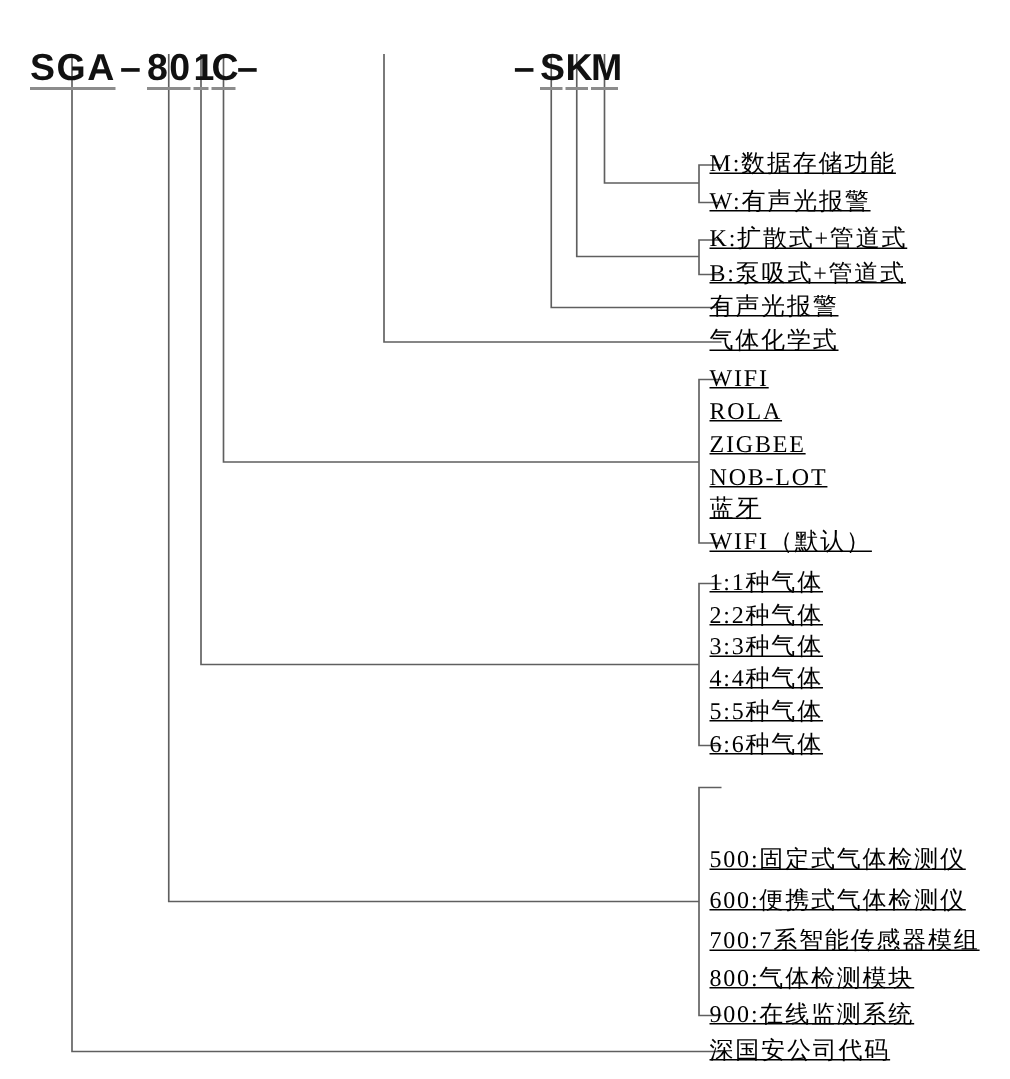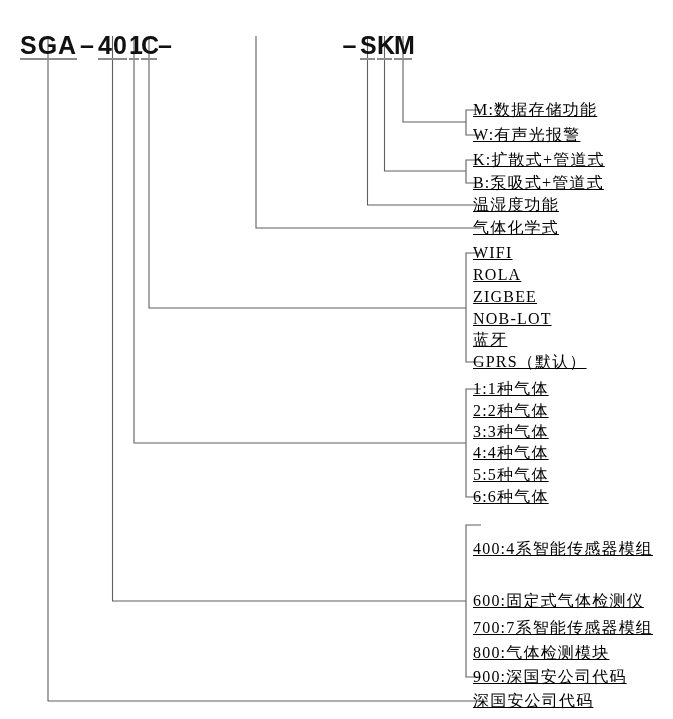"40" span.seg { text: 40 -> 80 }
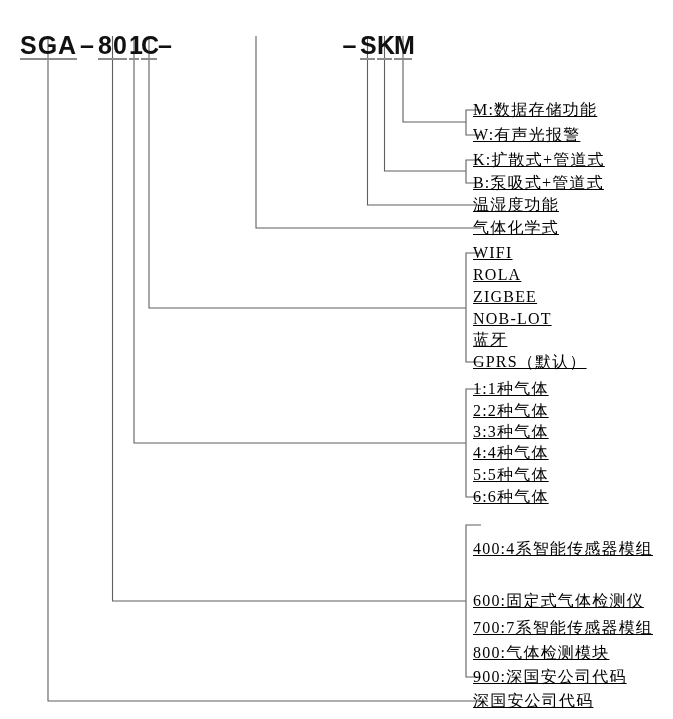"温湿度功能" div.label { text: 温湿度功能 -> 有声光报警 }
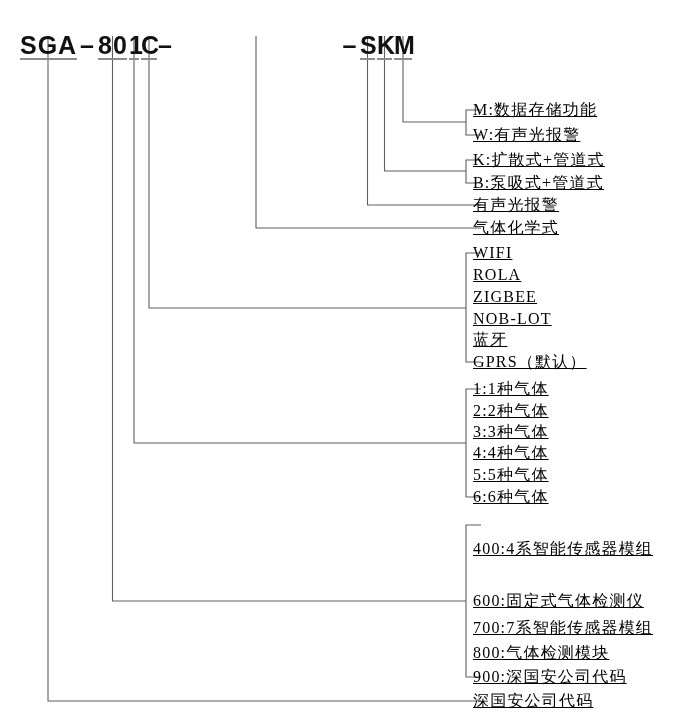"GPRS（默认）" div.label { text: GPRS -> WIFI }
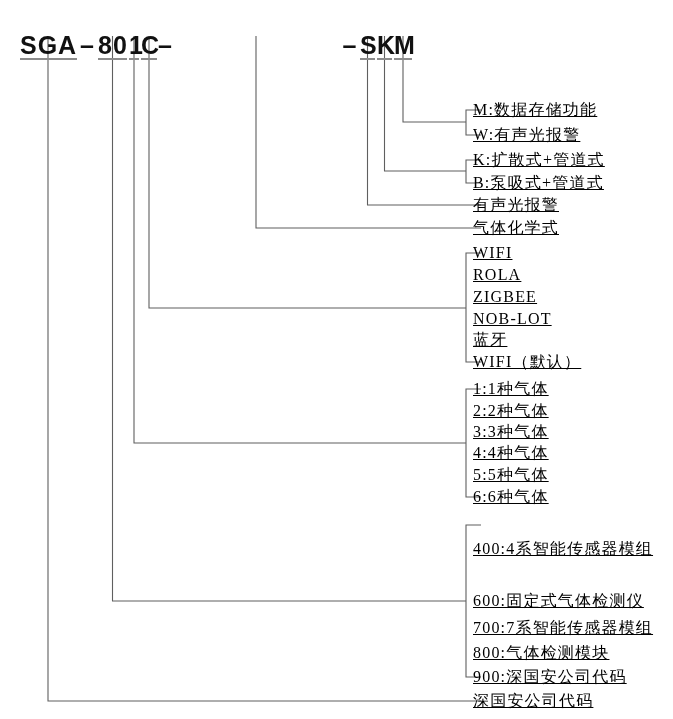"400:4系智能传感器模组" div.label { html: <div>400:4系智能传感器模组</div> -> none }
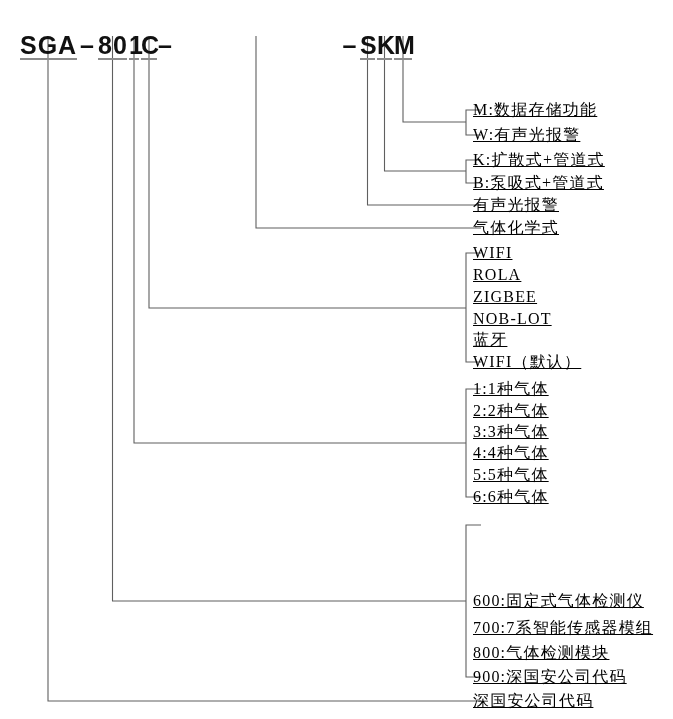"500:固定式气体检测仪" div.label { html: none -> <div>500:固定式气体检测仪</div> }
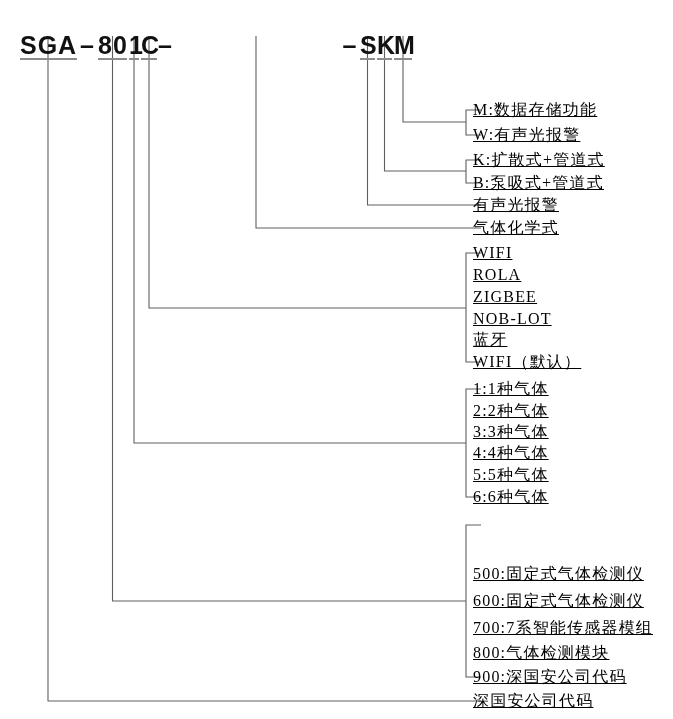"600:固定式气体检测仪" div.label { text: 600:固定 -> 600:便携 }
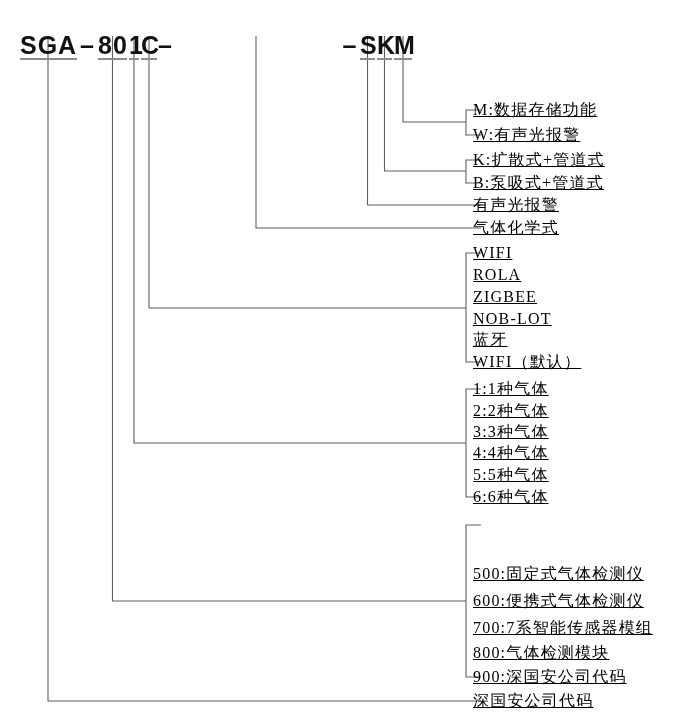"900:深国安公司代码" div.label { text: 900:深国安公司代码 -> 900:在线监测系统 }
